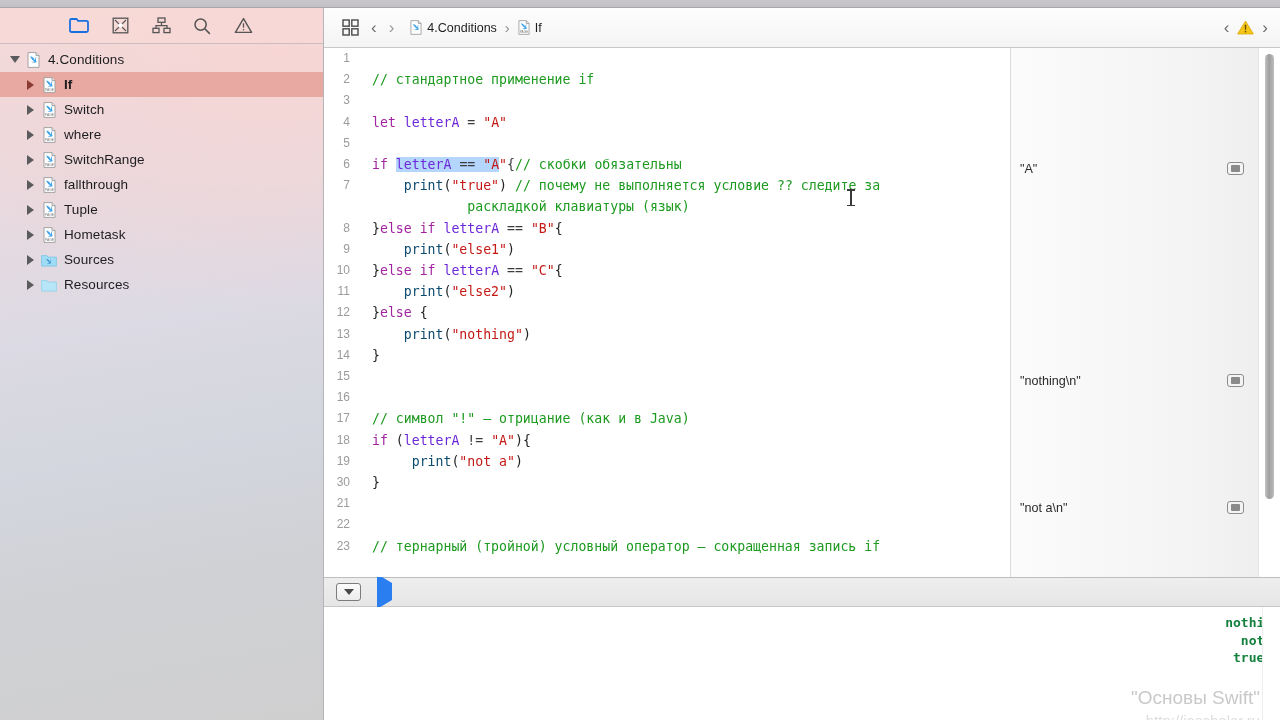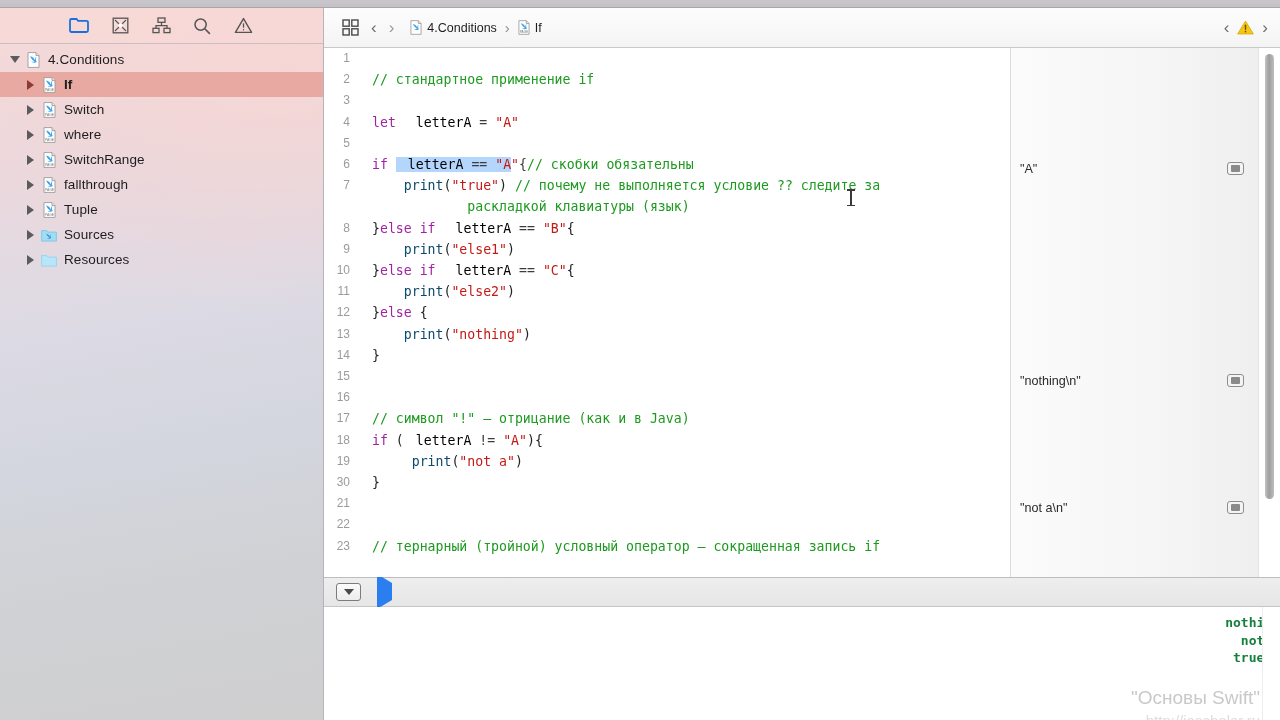"letterA" .id { color: #000000 -> #6d28d9; margin-left: 12px -> none }
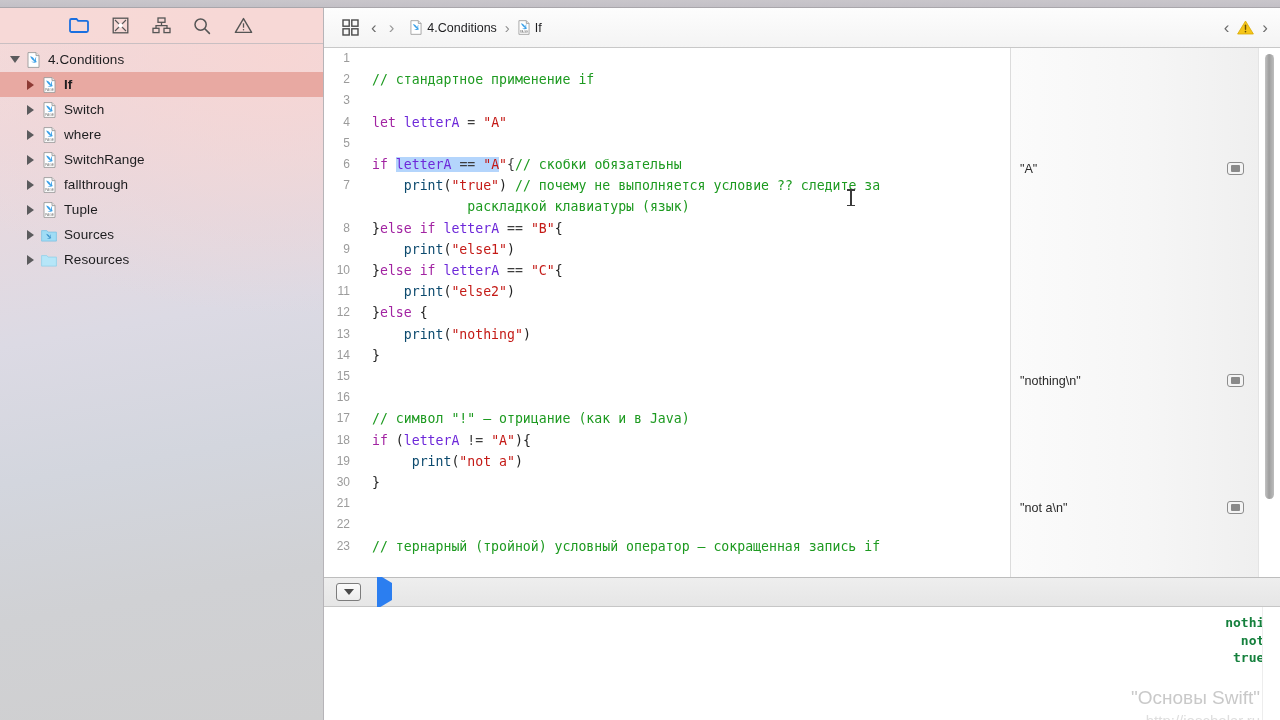"Hometask" div.tree-row { html: none -> <div> <span> <i></i> </span> <span> <svg> <path></path> <path></path> <path></path> <text>PAGE</text> </svg> </span> <span>Hometask</span> </div> }
